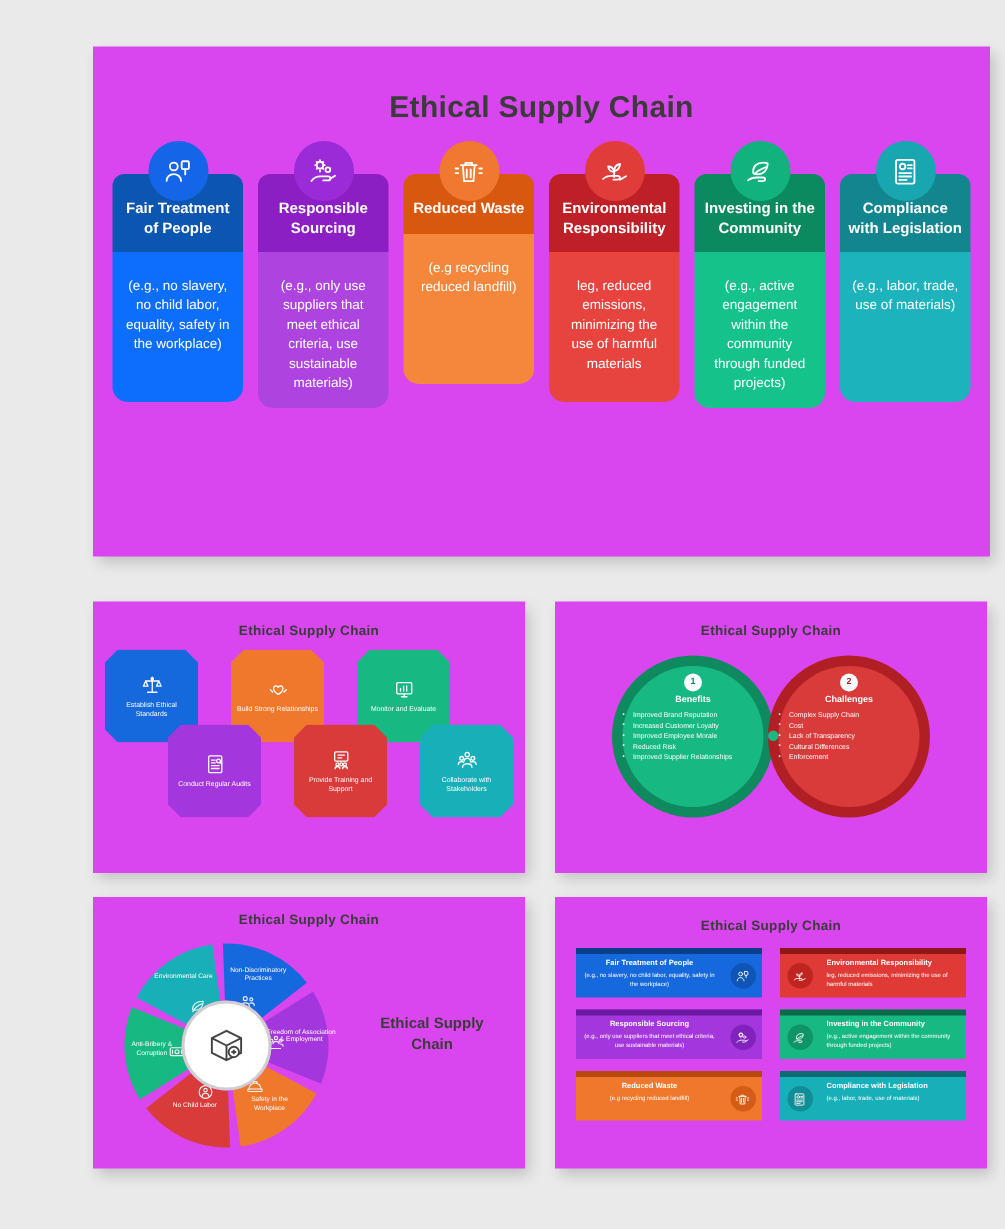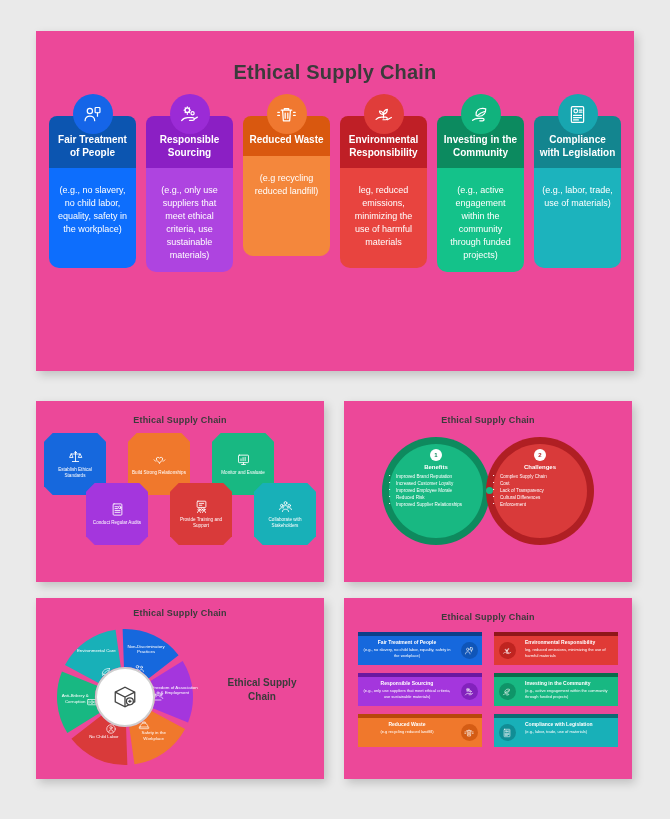"Ethical Supply Chain" .slide { background: #ec4899 -> #d946ef; margin-left: none -> 26px }
